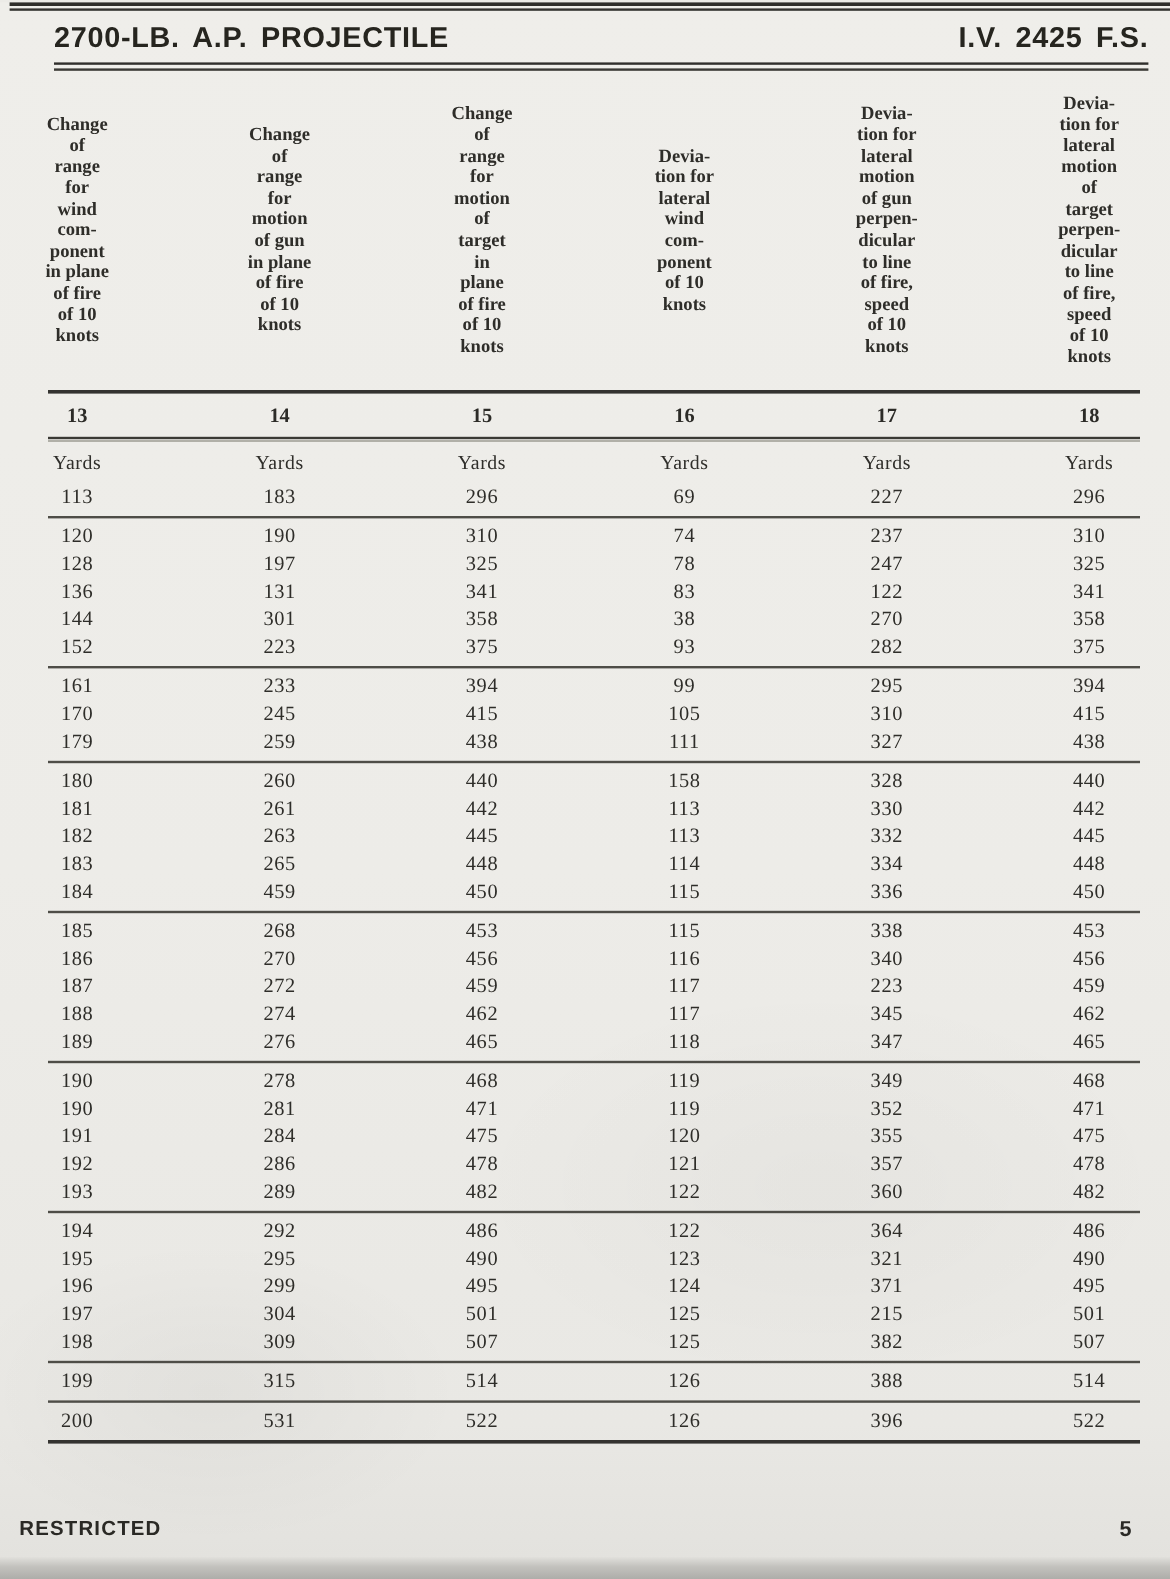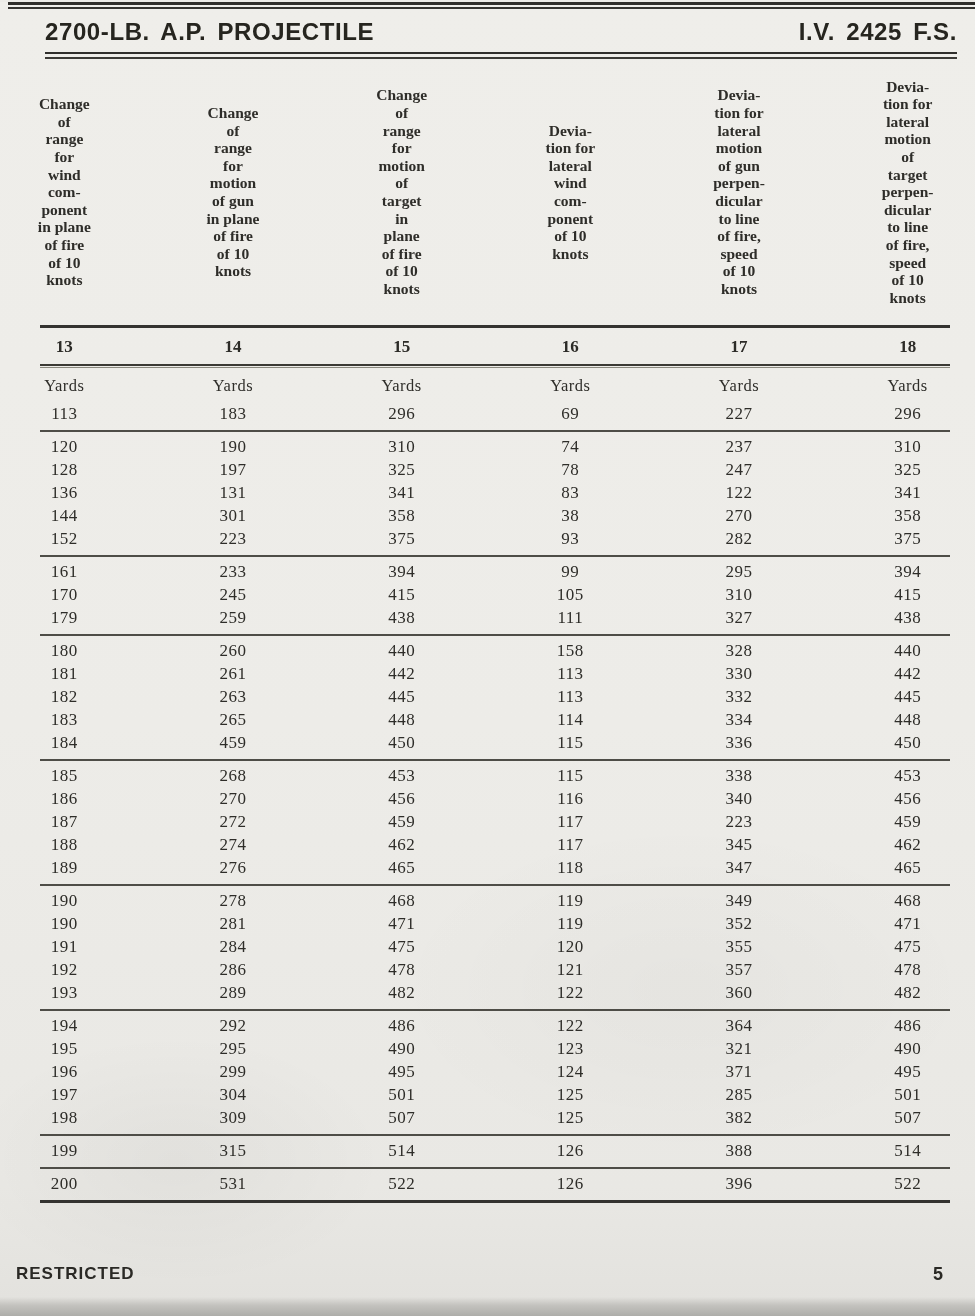"285" span { text: 285 -> 215 }
